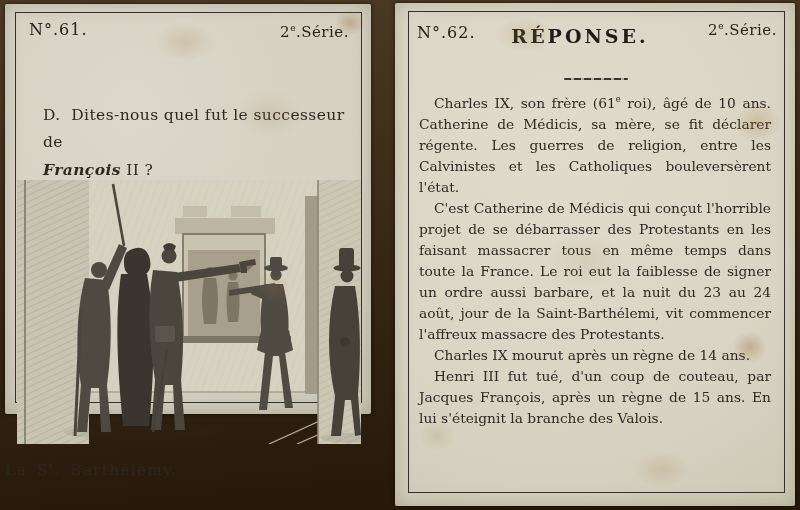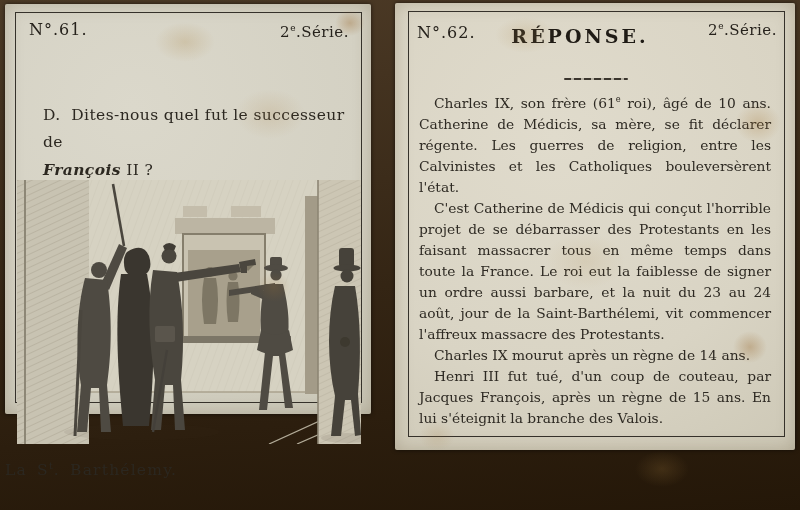"N°.62." .card-right { height: 447px -> 503px }
